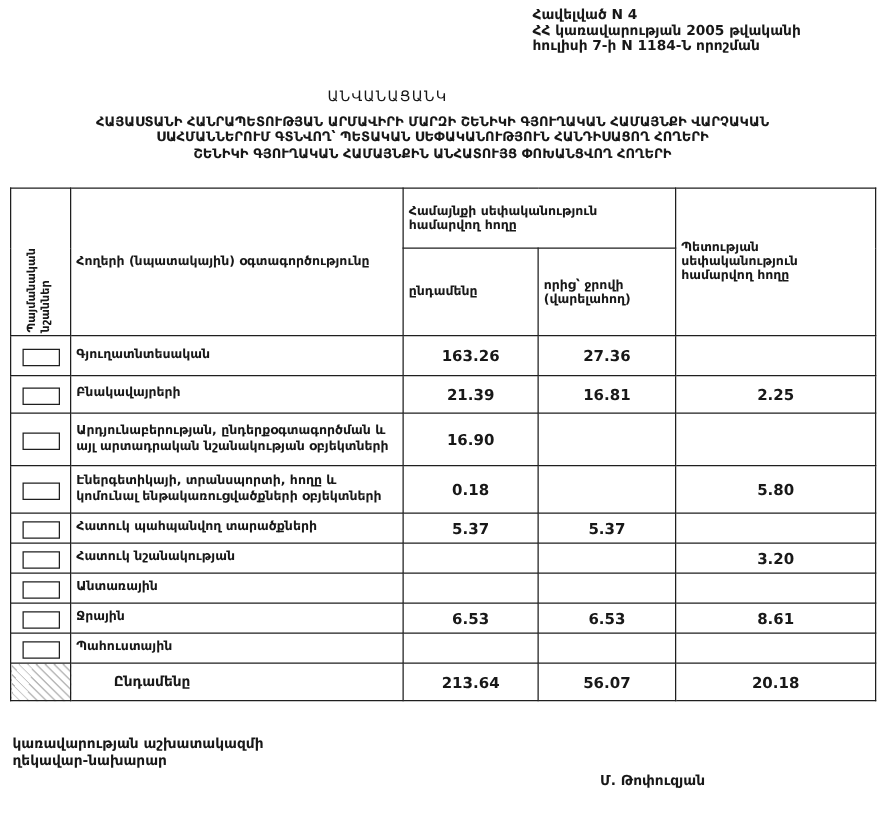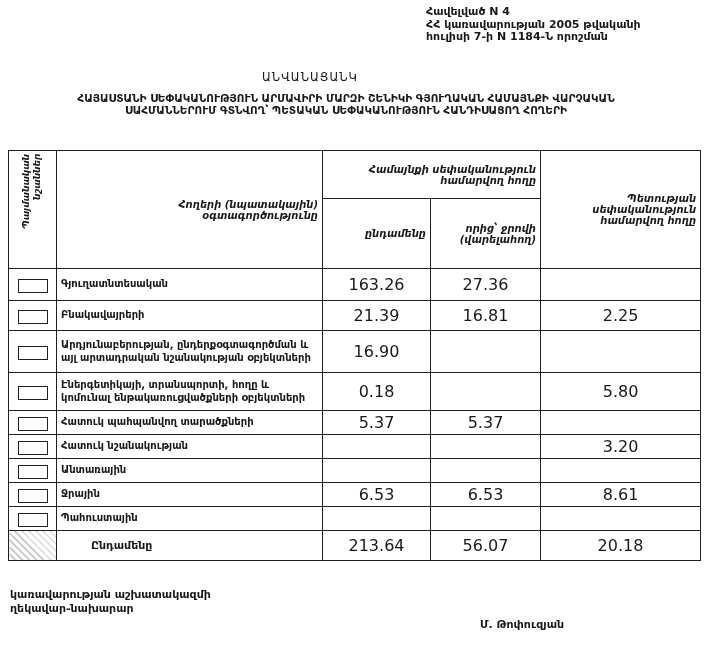"ՀԱՅԱՍՏԱՆԻ ՍԵՓԱԿԱՆՈՒԹՅՈՒՆ ԱՐՄԱՎԻՐԻ ՄԱՐԶԻ" div { text: ՍԵՓԱԿԱՆՈՒԹՅՈՒՆ -> ՀԱՆՐԱՊԵՏՈՒԹՅԱՆ }
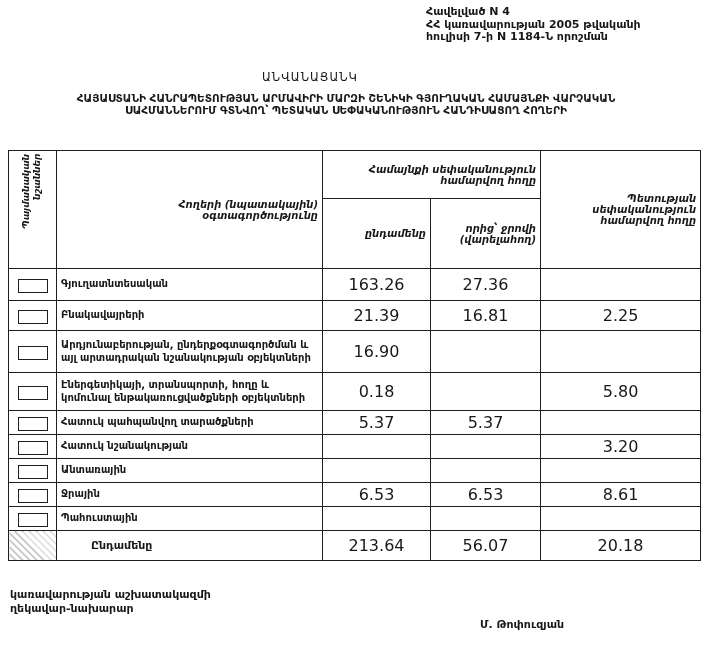"ՇԵՆԻԿԻ ԳՅՈՒՂԱԿԱՆ ՀԱՄԱՅՆՔԻՆ ԱՆՀԱՏՈՒՅՑ" div { html: none -> <div>ՇԵՆԻԿԻ ԳՅՈՒՂԱԿԱՆ ՀԱՄԱՅՆՔԻՆ ԱՆՀԱՏՈՒՅՑ ՓՈԽԱՆՑՎՈՂ ՀՈՂԵՐԻ</div> }
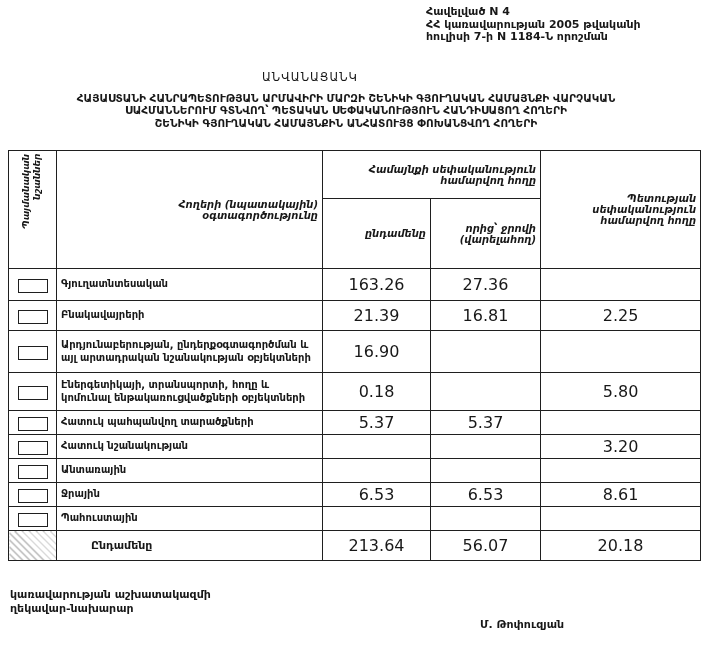"Համայնքի սեփականություն համարվող հողը" .land-table th { font-style: italic -> none; text-align: right -> left }
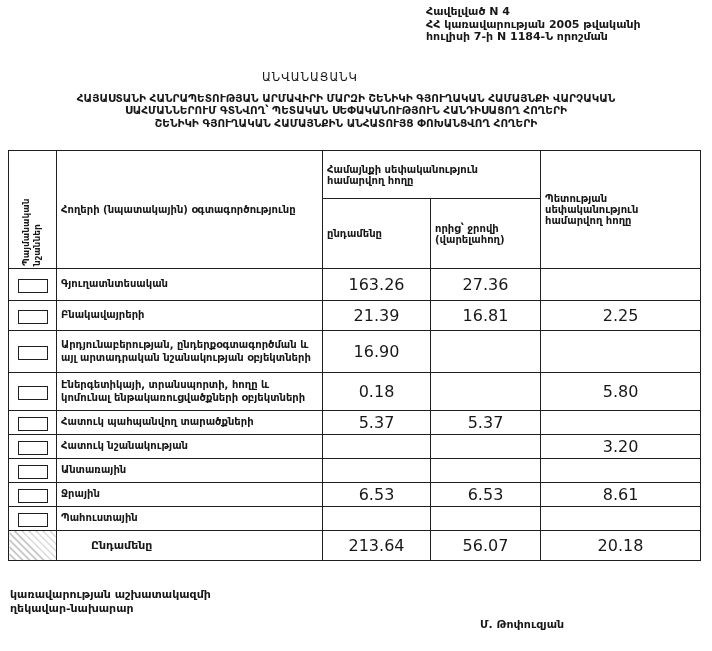"163.26" .td-num { font-size: 16px -> 12px; font-weight: 400 -> 700 }
